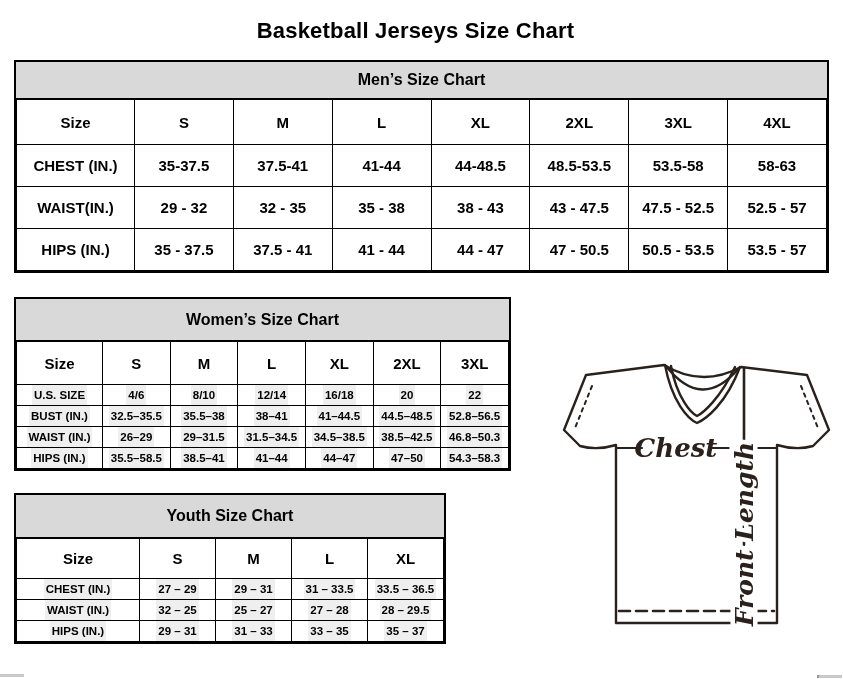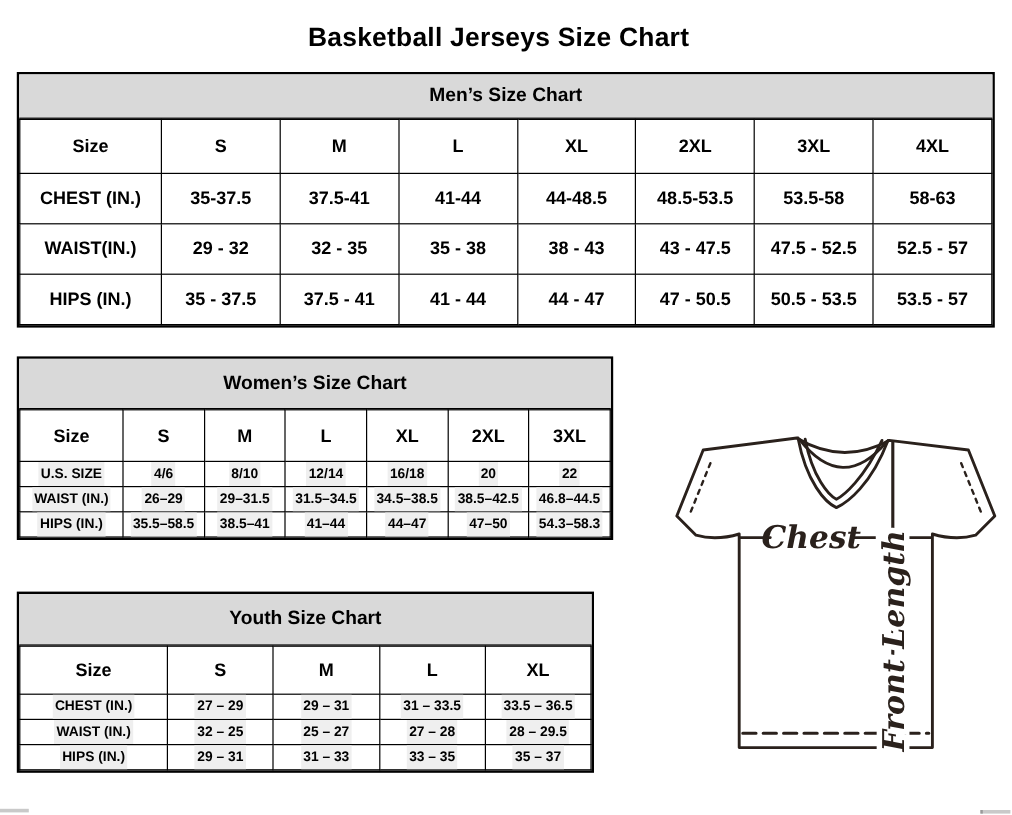"BUST (IN.)" tr { html: none -> <tr> <th><span>BUST (IN.)</span></th> <td><span>32.5–35.5</span></td> <td><span>35.5–38</span></td> <td><span>38–41</span></td> <td><span>41–44.5</span></td> <td><span>44.5–48.5</span></td> <td><span>52.8–56.5</span></td> </tr> }
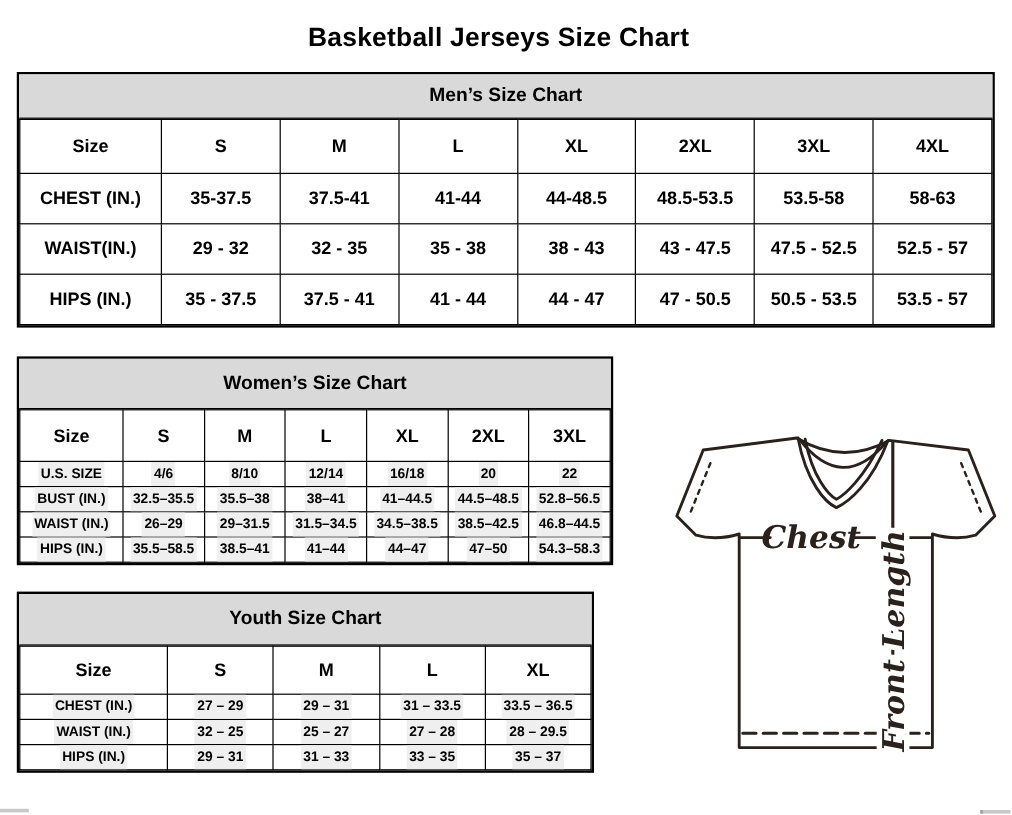"46.8–44.5" span.v { text: 44.5 -> 50.3 }
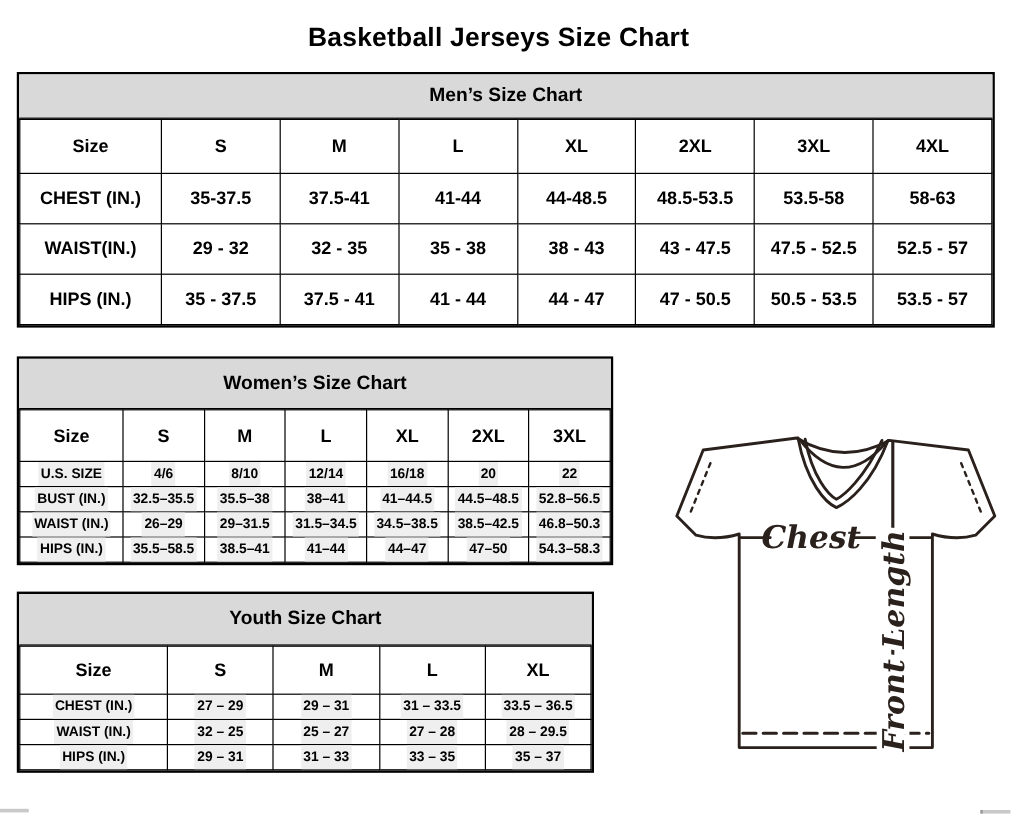"Youth Size Chart" .youth { width: 481px -> 432px }
